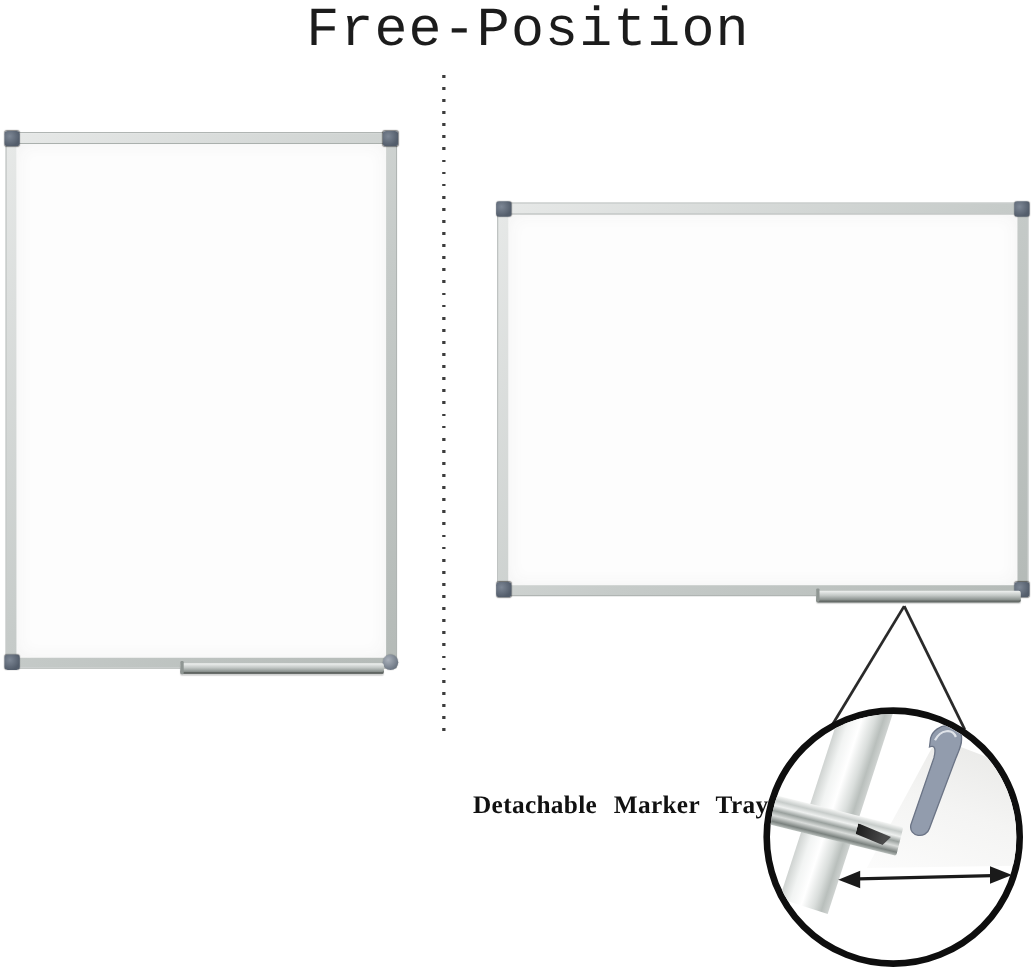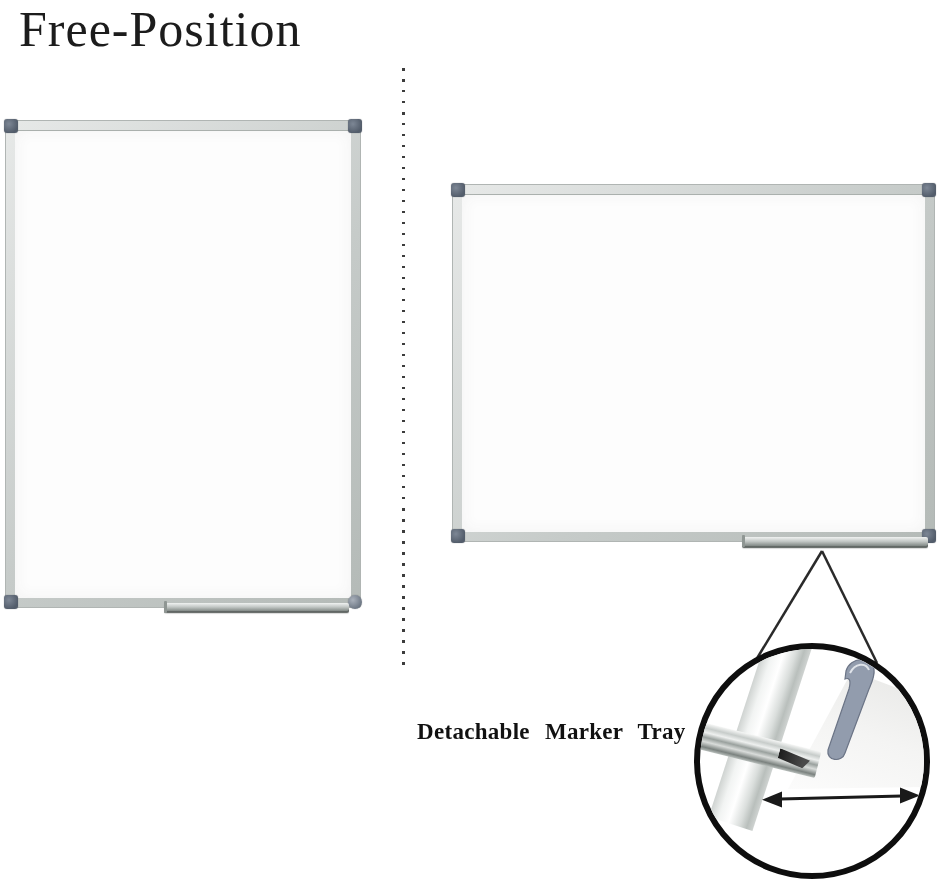"Free-Position" .page-title { font-family: none -> Liberation Mono, monospace; text-align: none -> center }
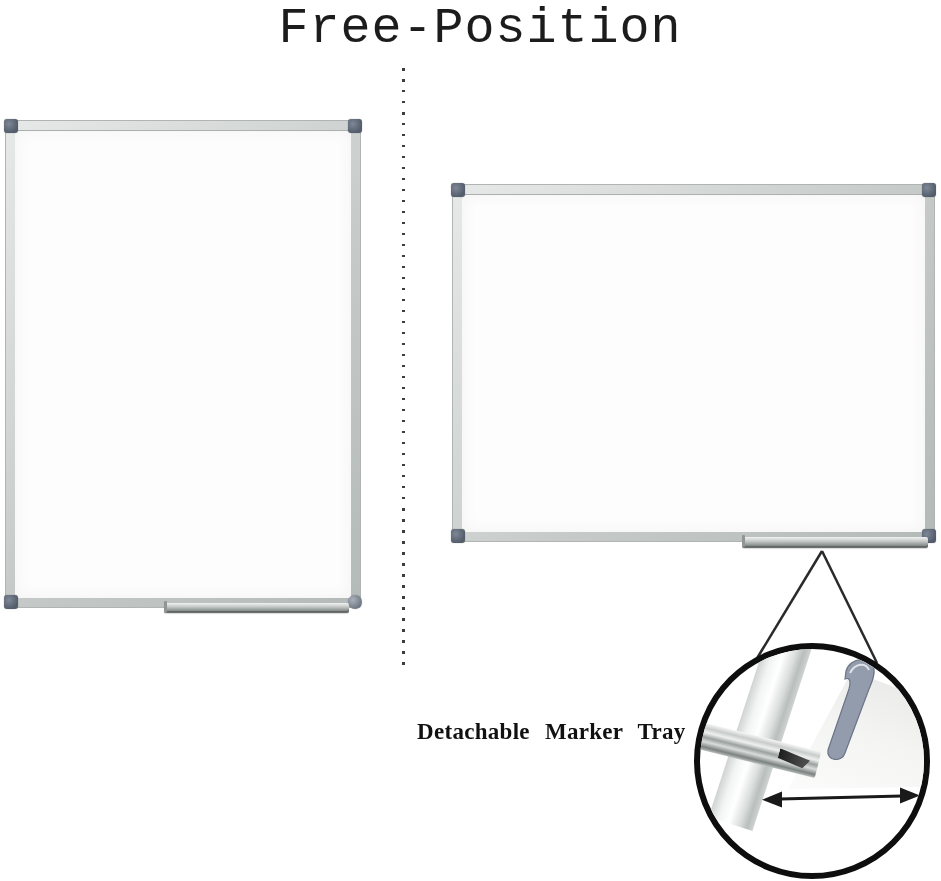"Detachable Marker Tray" .caption { left: 417px -> 430px }
